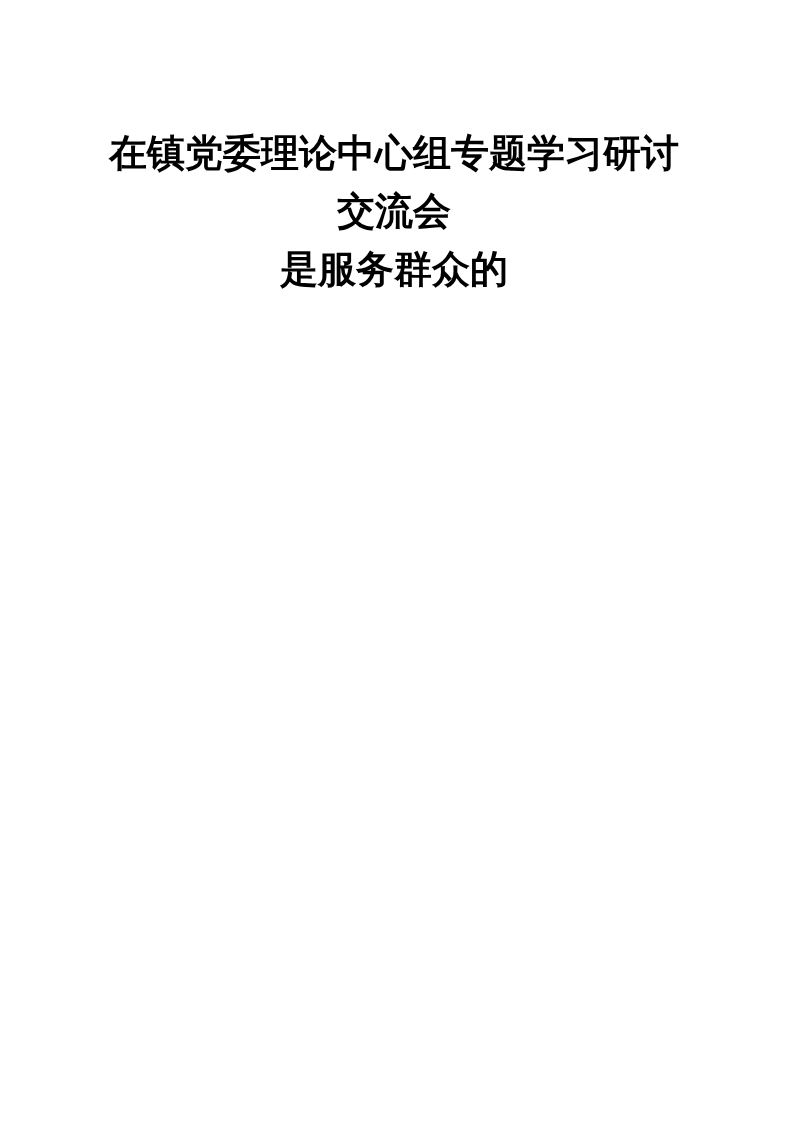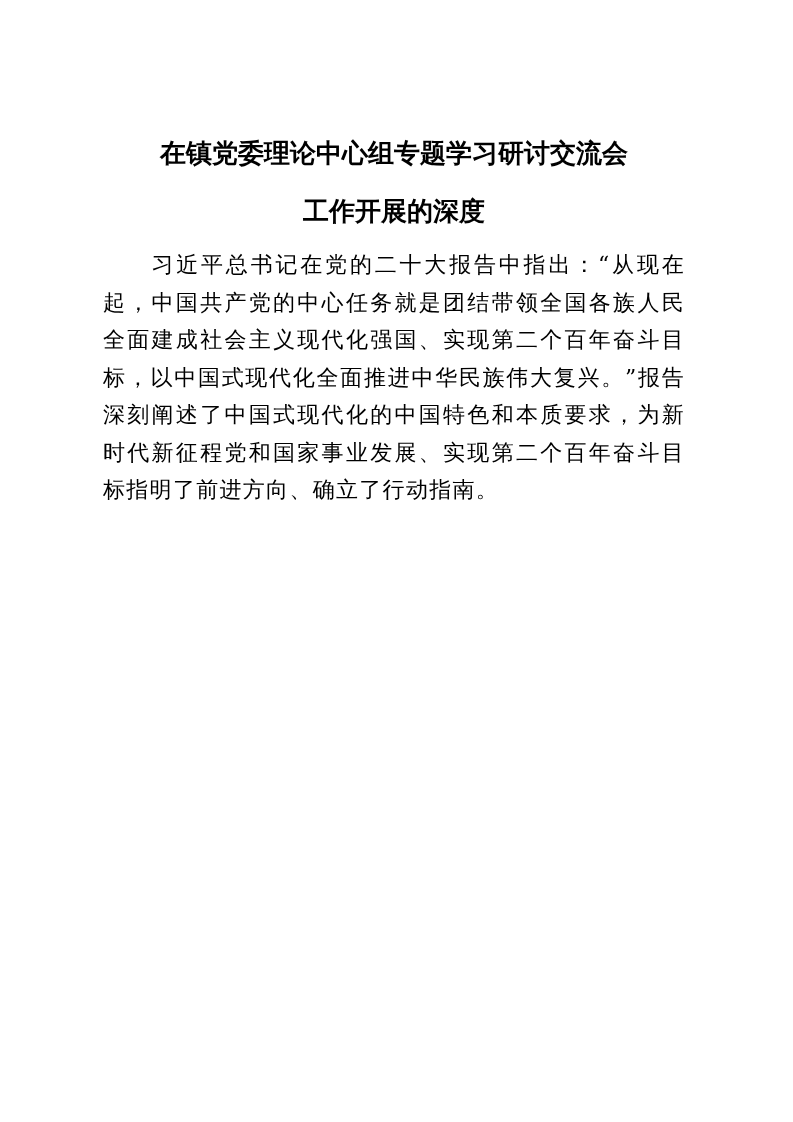"在镇党委理论中心组专题学习研讨交流会" .title { font-size: 26px -> 38px }
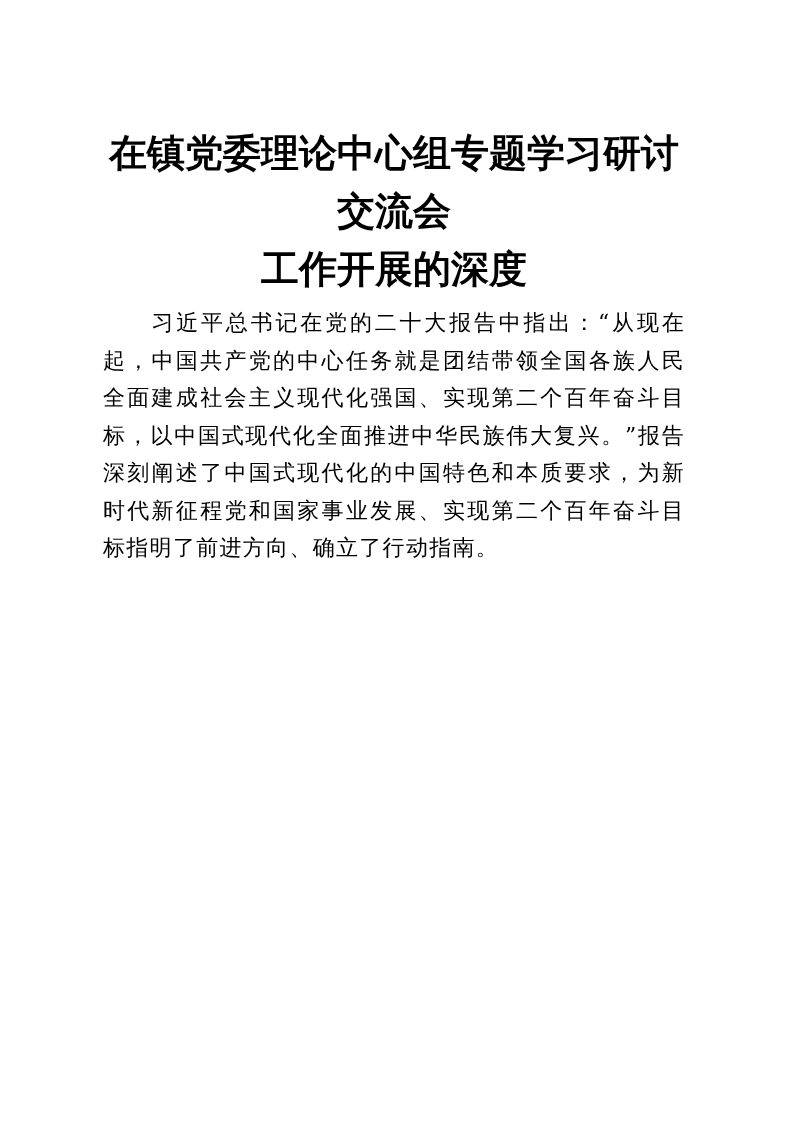"工作开展的深度" span.title-line { text: 工作开展的深度 -> 是服务群众的 }
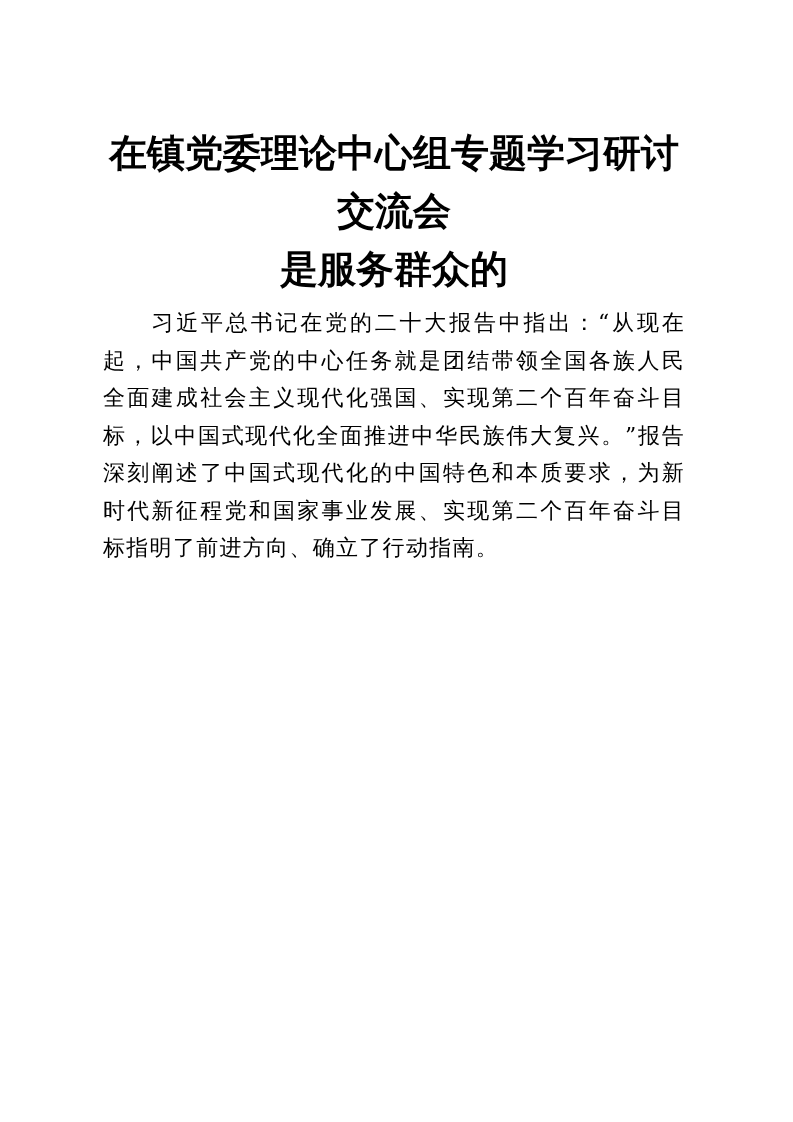"习近平总书记在党的二十大报告中指出：“从现在起，中国共产党的中心任务就是团结带领" p.para { html: <p><span>习近平总书记在党的二十大报告中指出：“从现在起，中国共产党的中心任务就是团结带领全国各族人民全面建成社会主义现代化强国、实现第二个百年奋斗目标，以中国式现代化全面推进中华民族伟大复兴。”报告深刻阐述了中国式现代化的中国特色和本质要求，为新时代新征程党和国家事业发展、实现第二个百年奋斗目标指明了前进方向、确立了行动指南。</span></p> -> none }
